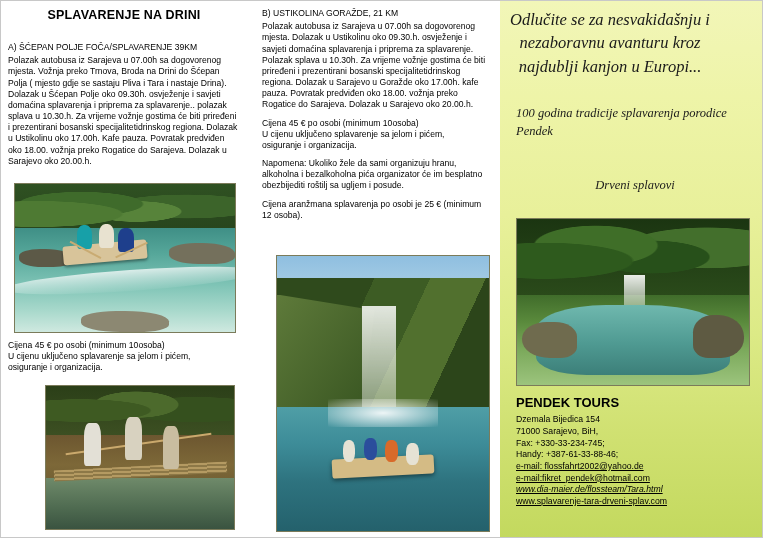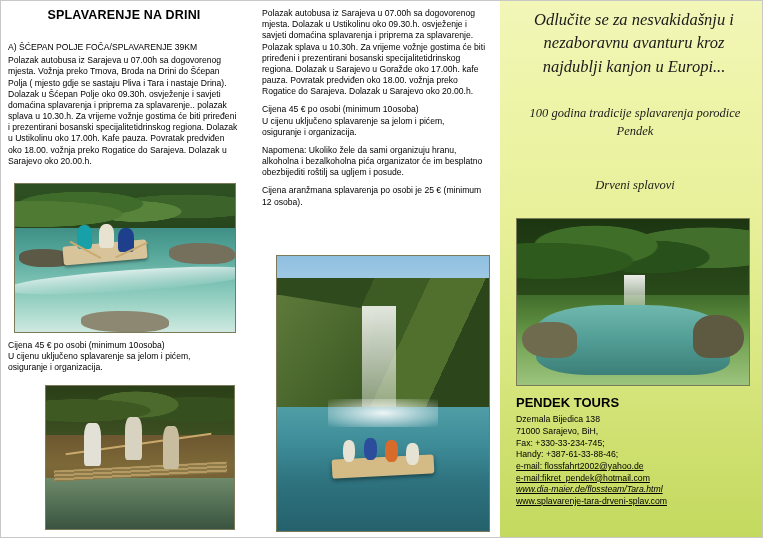"B) USTIKOLINA GORAŽDE, 21 KM" div.sub-head { html: none -> <div>B) USTIKOLINA GORAŽDE, 21 KM</div> }
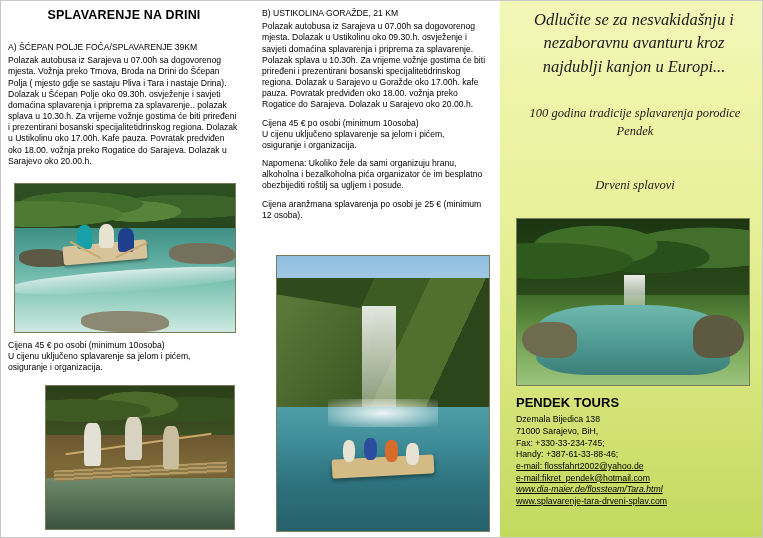"Odlučite se za nesvakidašnju i" .headline { left: 512px -> 488px }
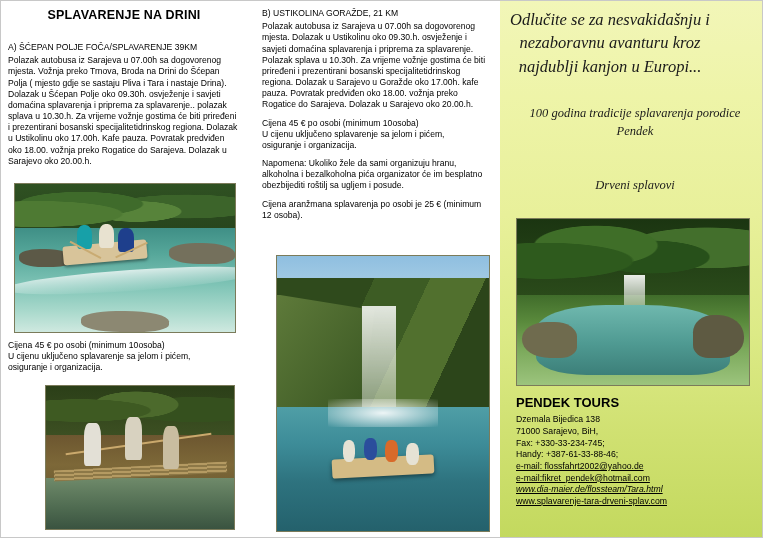"100 godina tradicije splavarenja" .subline { text-align: center -> none }
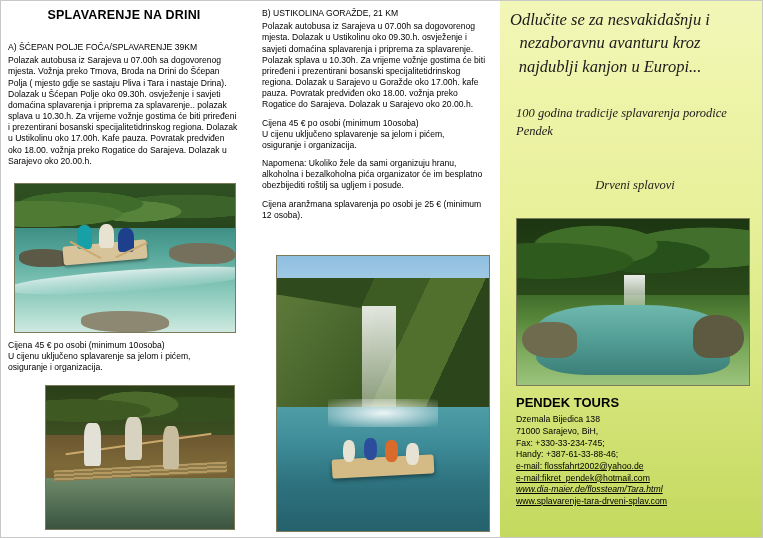"Dzemala Bijedica 138" div { text: 138 -> 154 }
